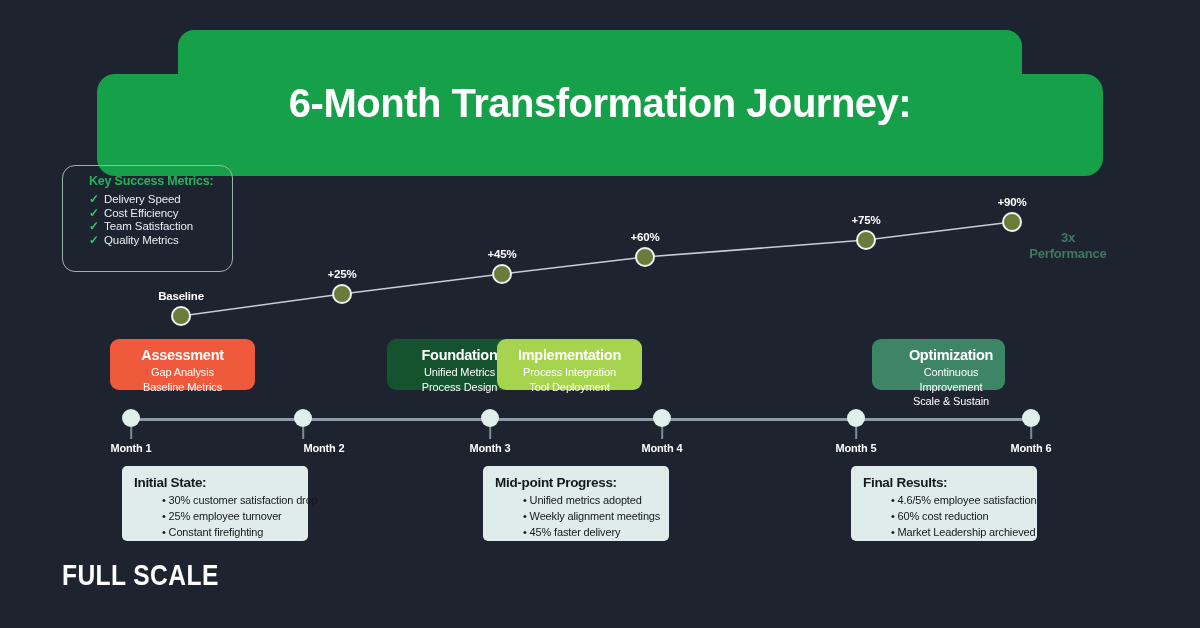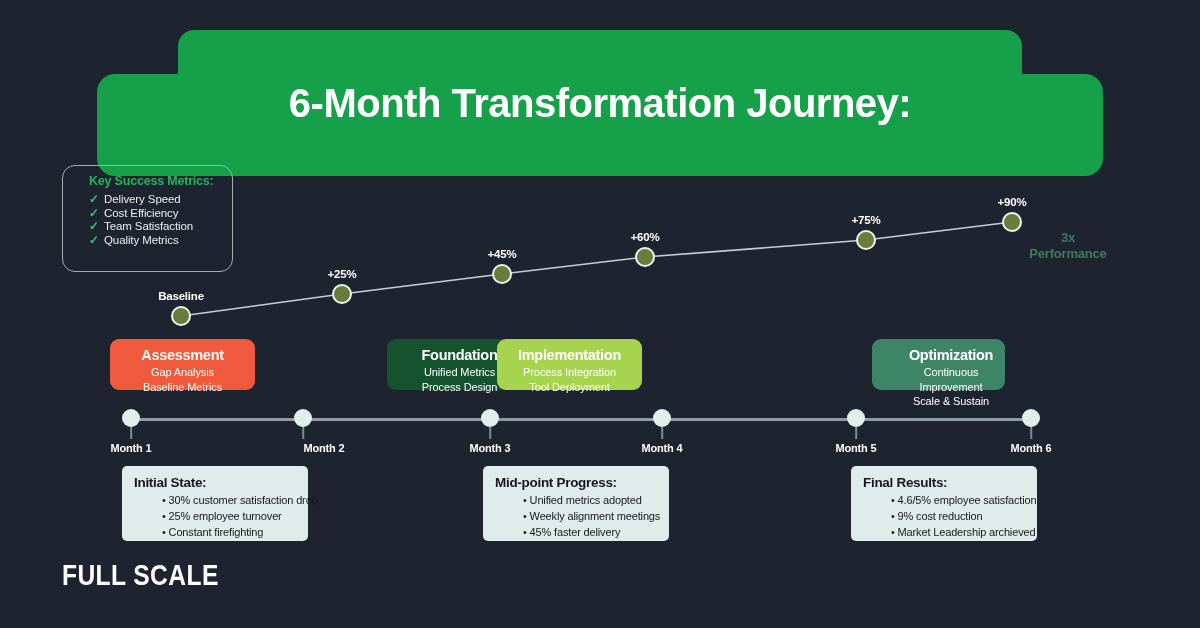"• 9% cost reduction" div.detail-item { text: 9% -> 60% }
